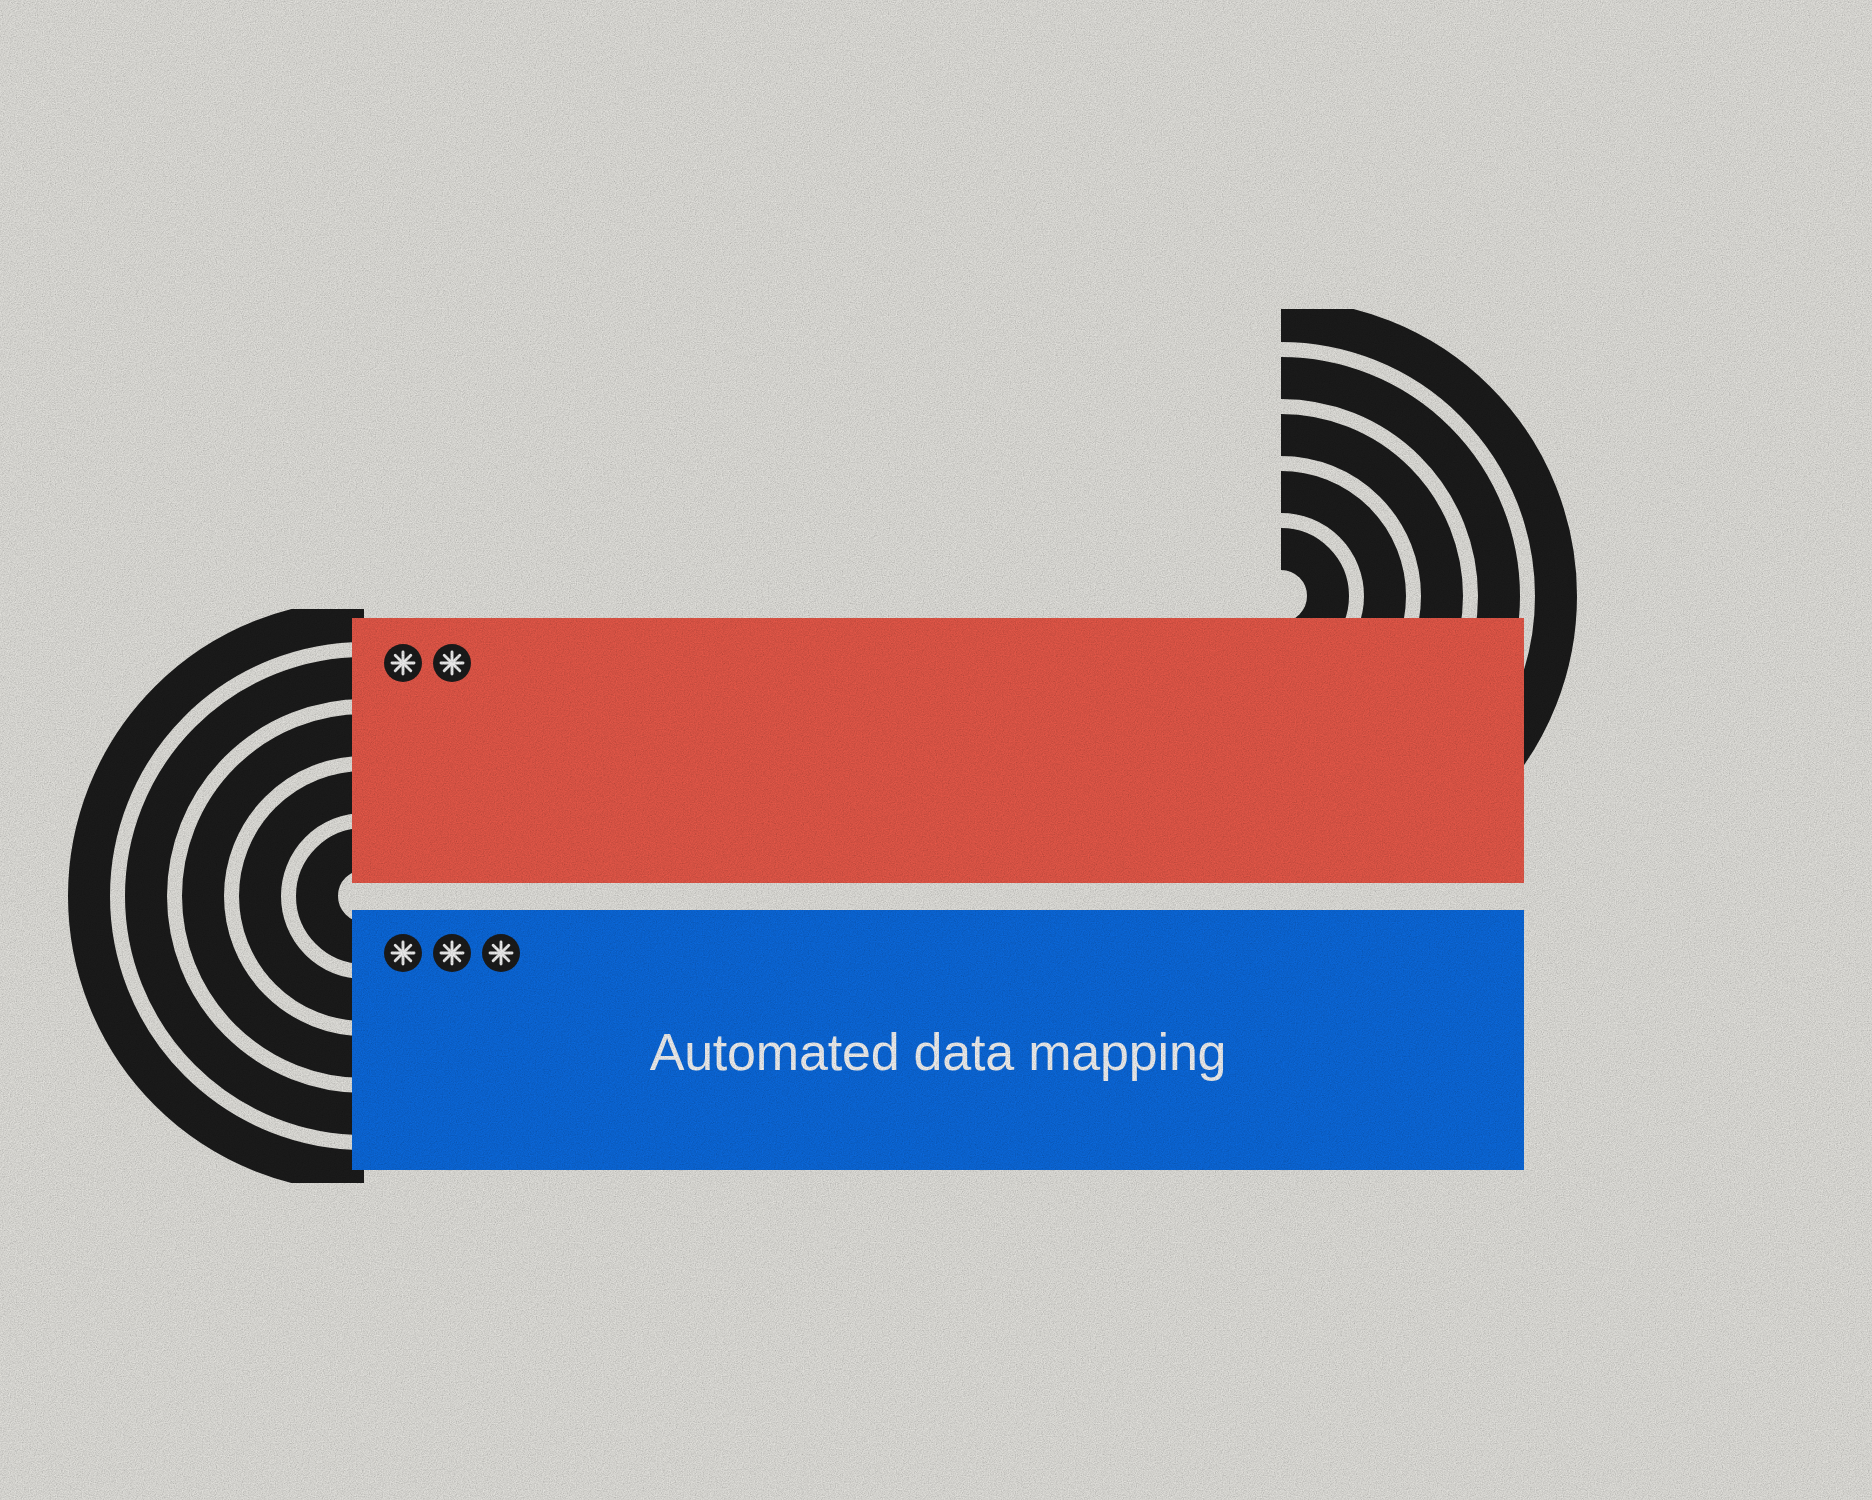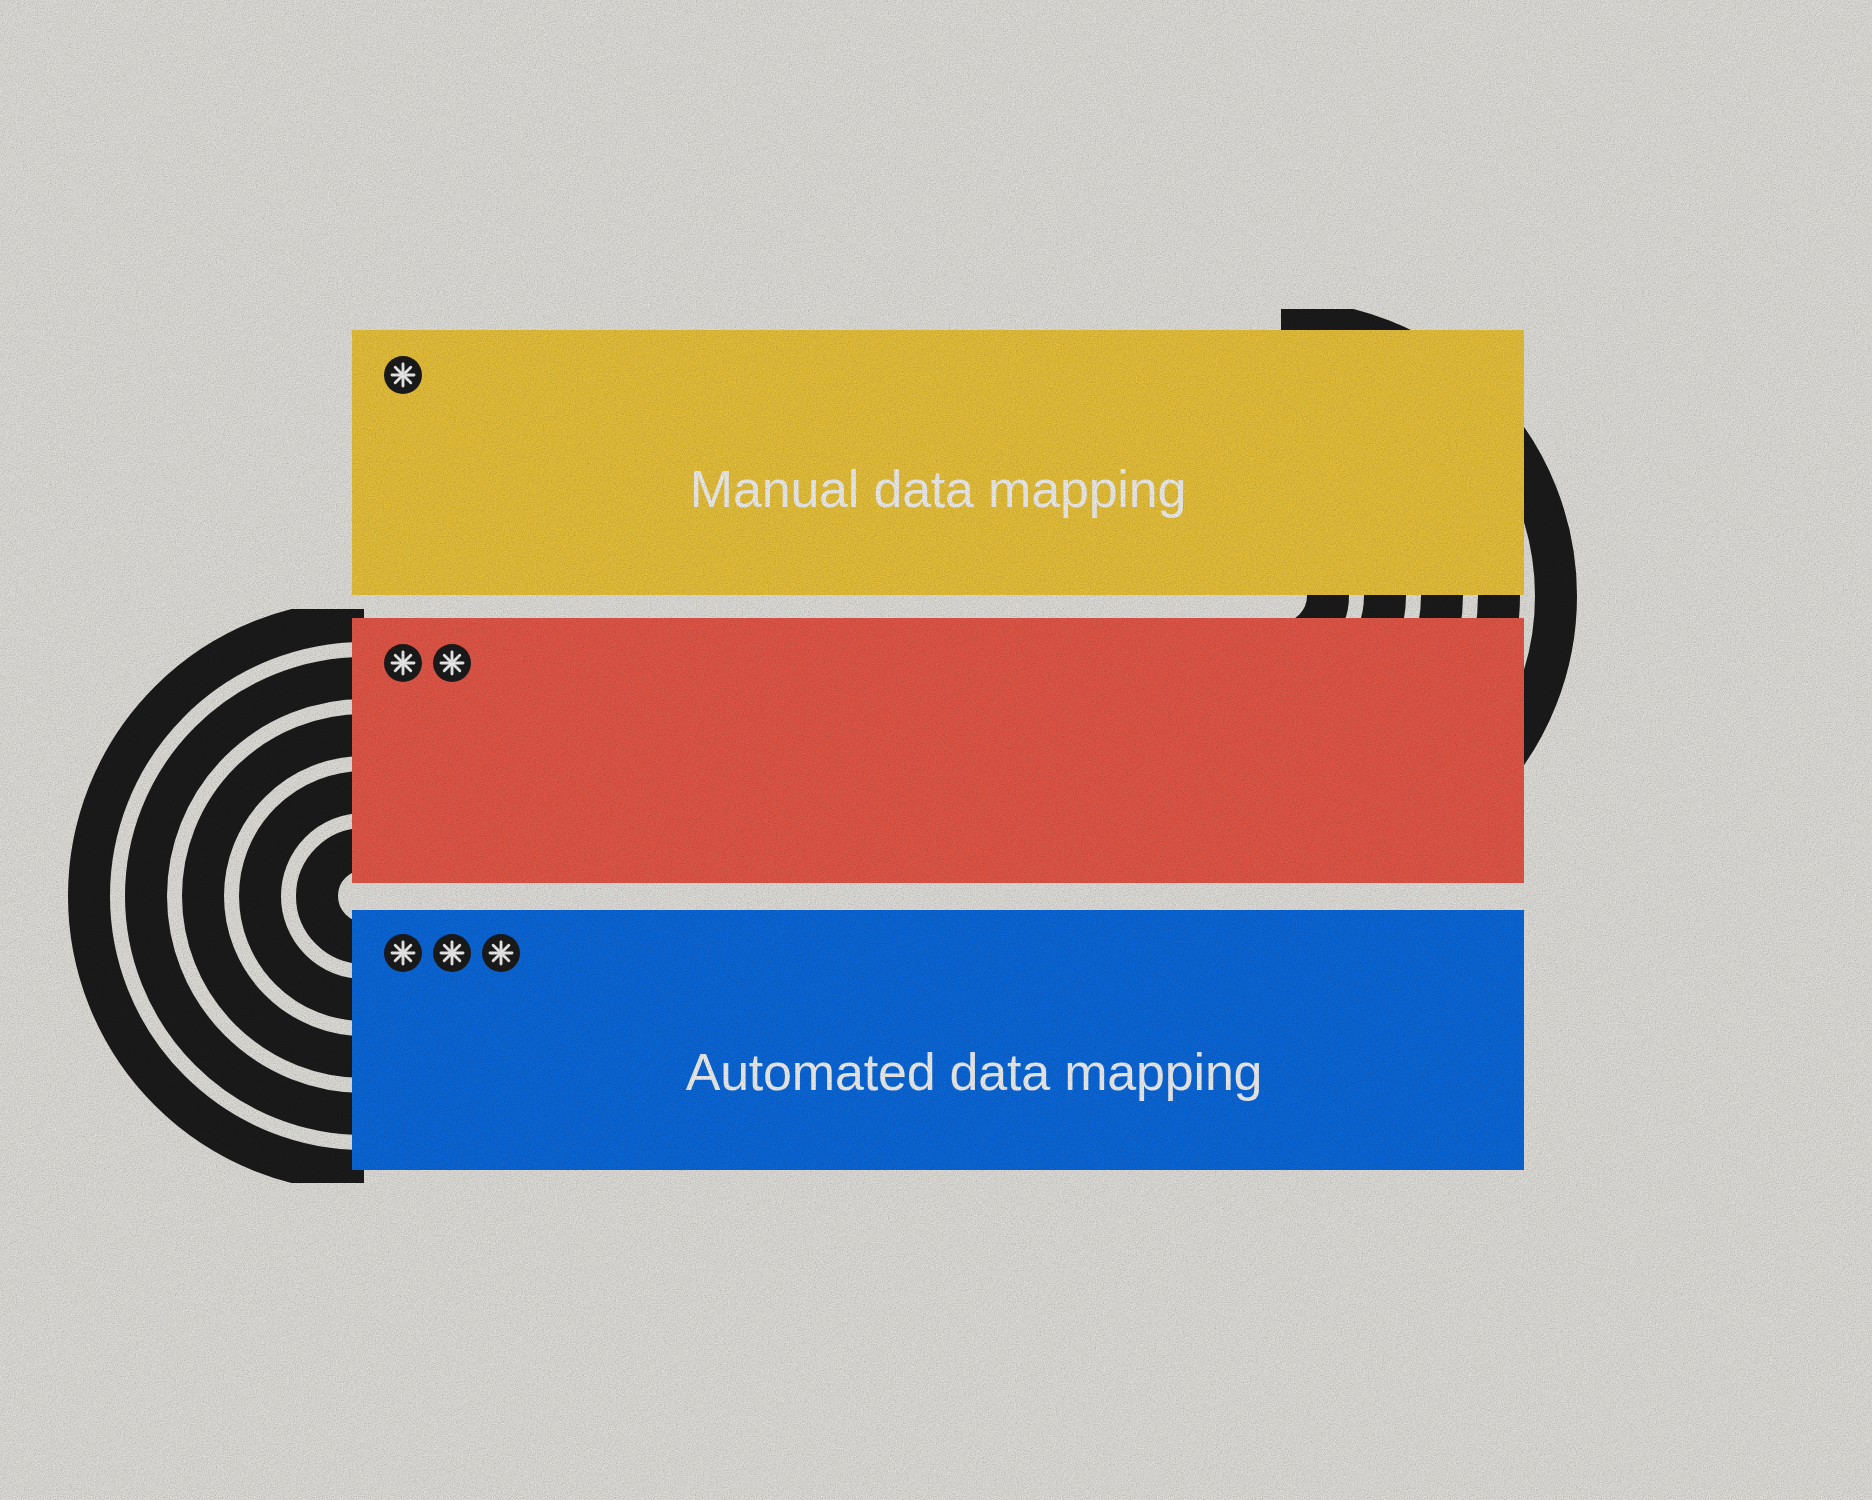"Manual data mapping" div.band { html: <div> <div> <span> <svg> <g> <line></line> <line></line> <line></line> <line></line> </g> </svg> </span> </div> <div>Manual data mapping</div> </div> -> none }
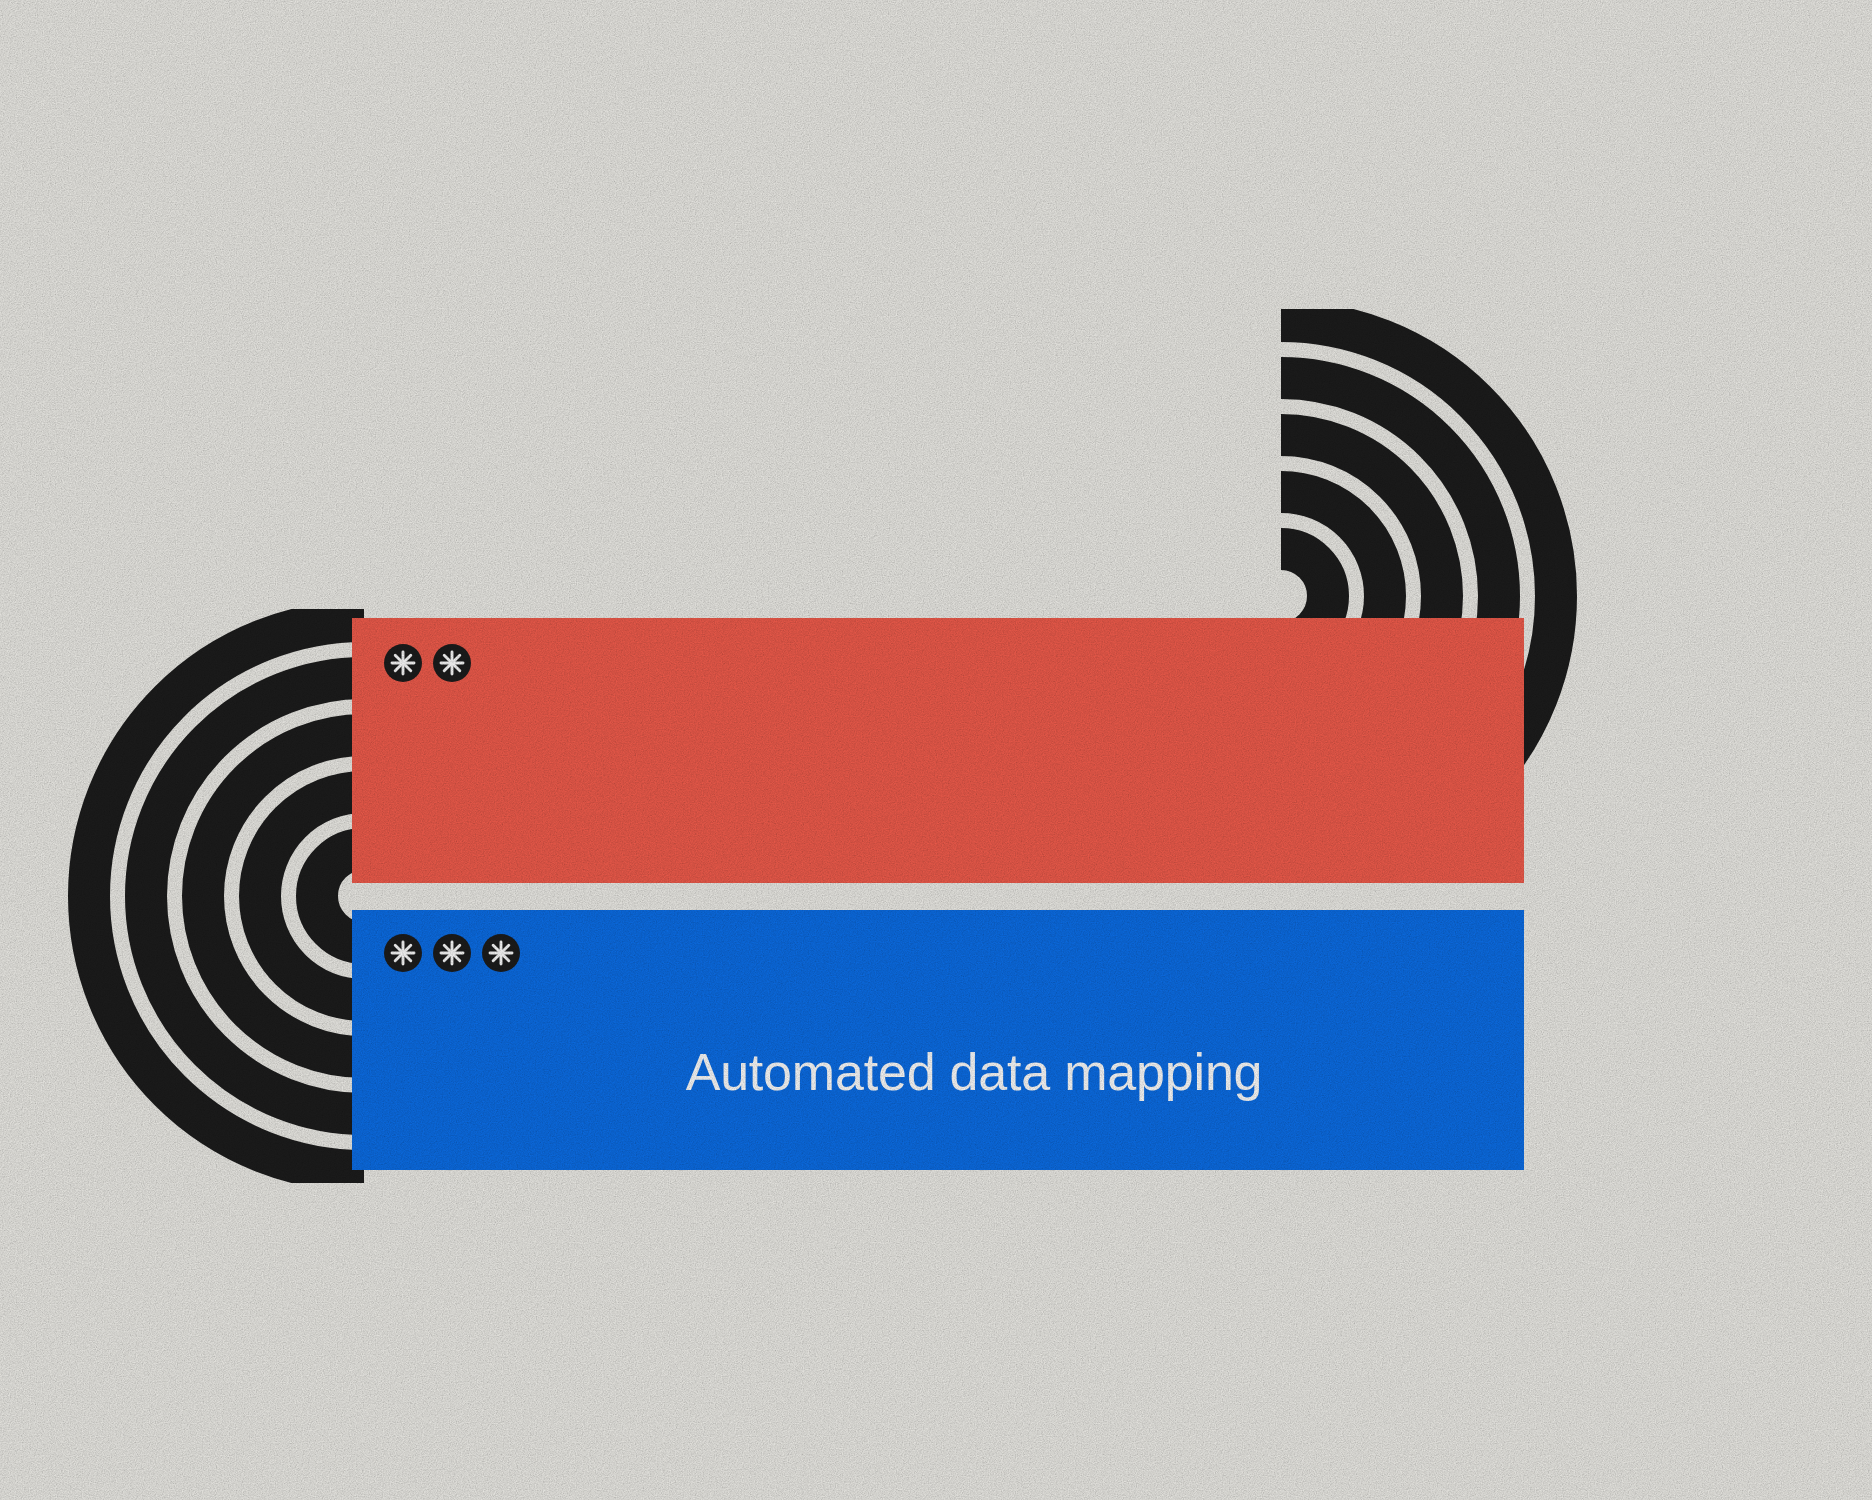"Automated data mapping" #band-automated .band-label { padding-left: 36px -> none; top: 136px -> 116px }
